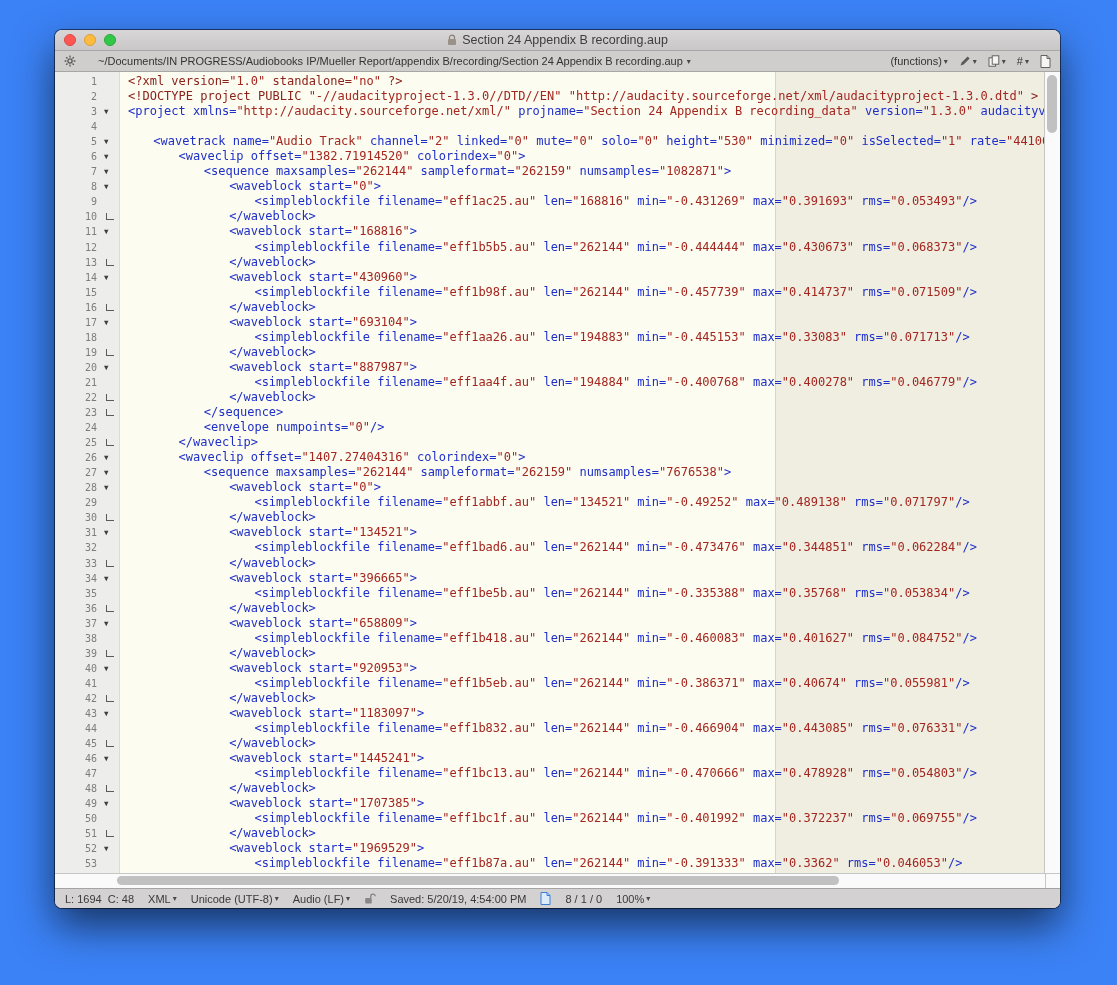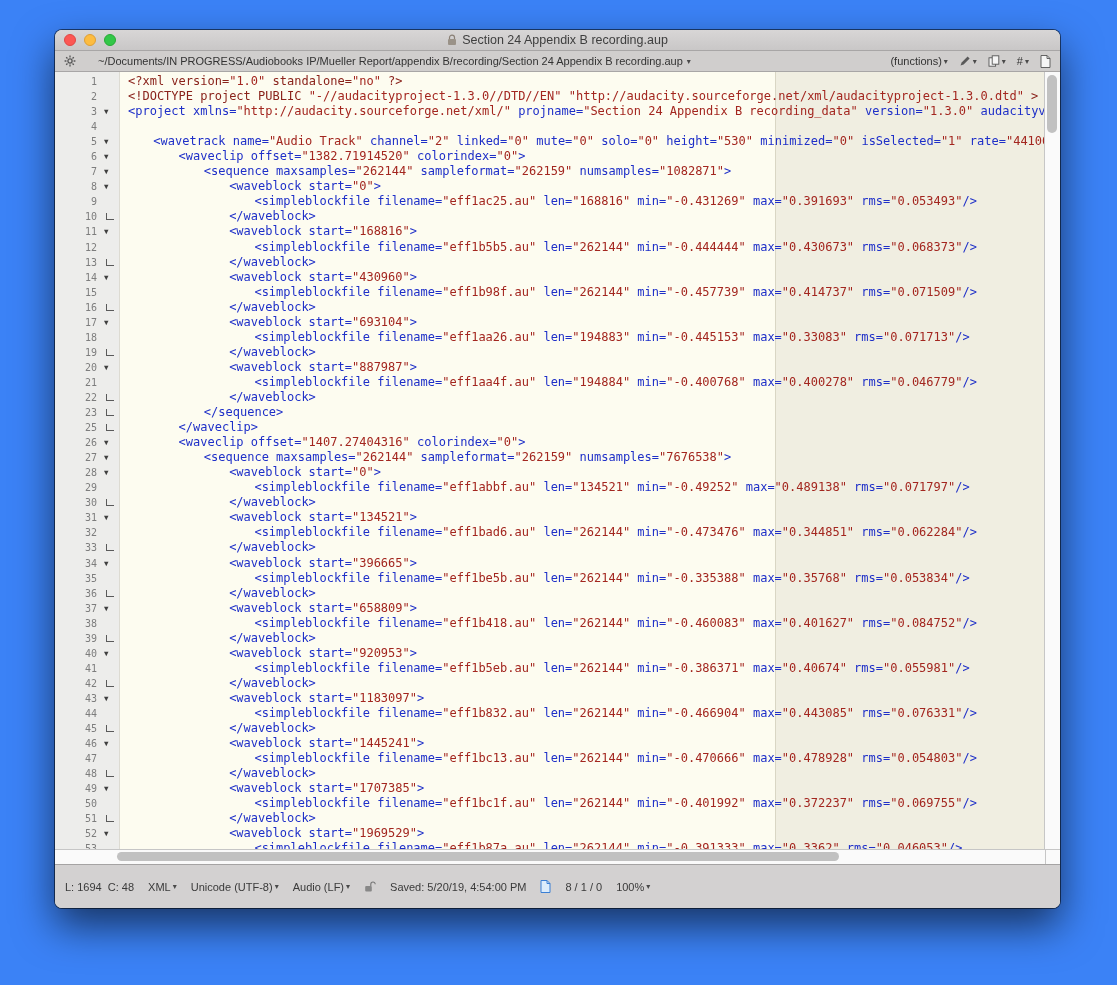"24" div.row { html: none -> <div><span>24</span><span></span><span><span>&lt;envelope numpoints=</span><span>"0"</span><span>/&gt;</span></span></div> }
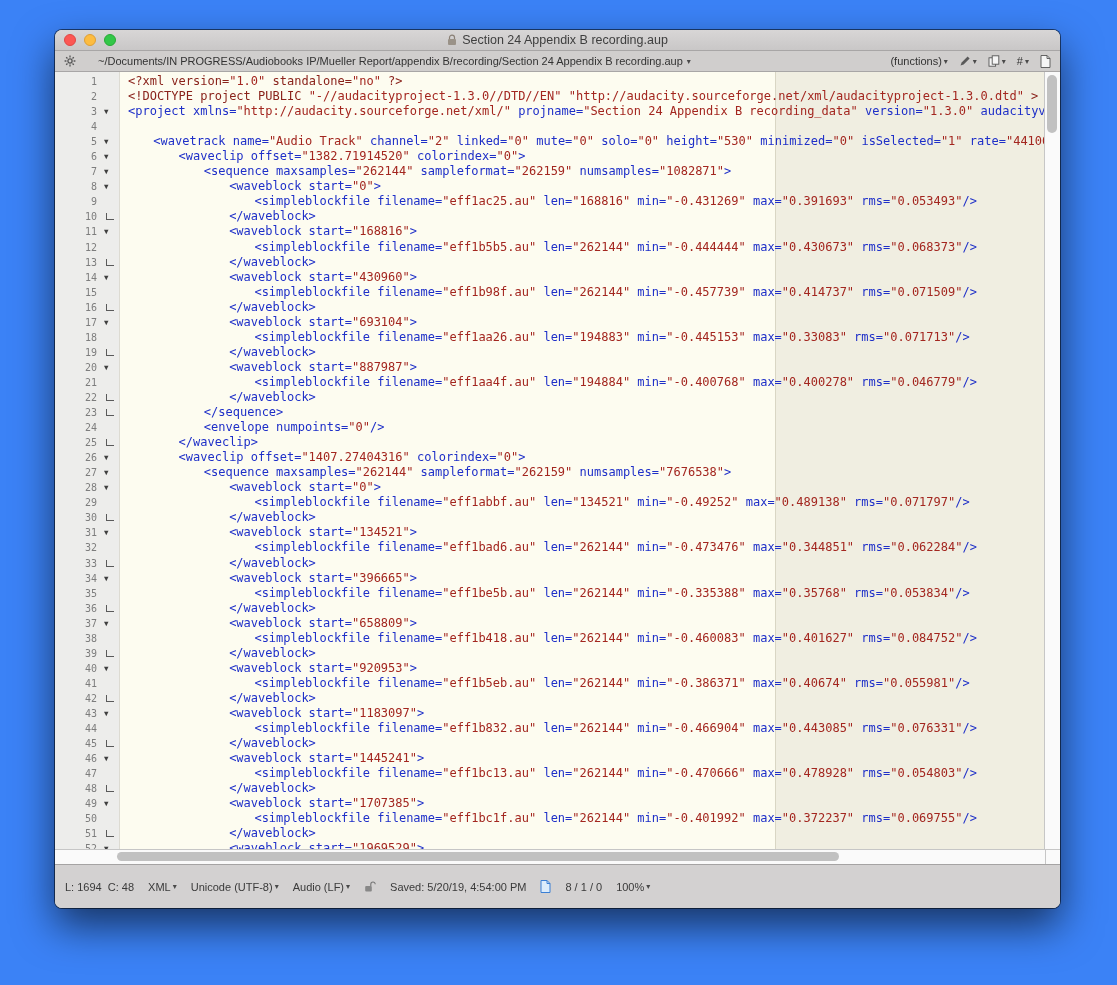"L: 1694 C: 48" .statusbar { padding: 12px 10px -> 0 10px }
